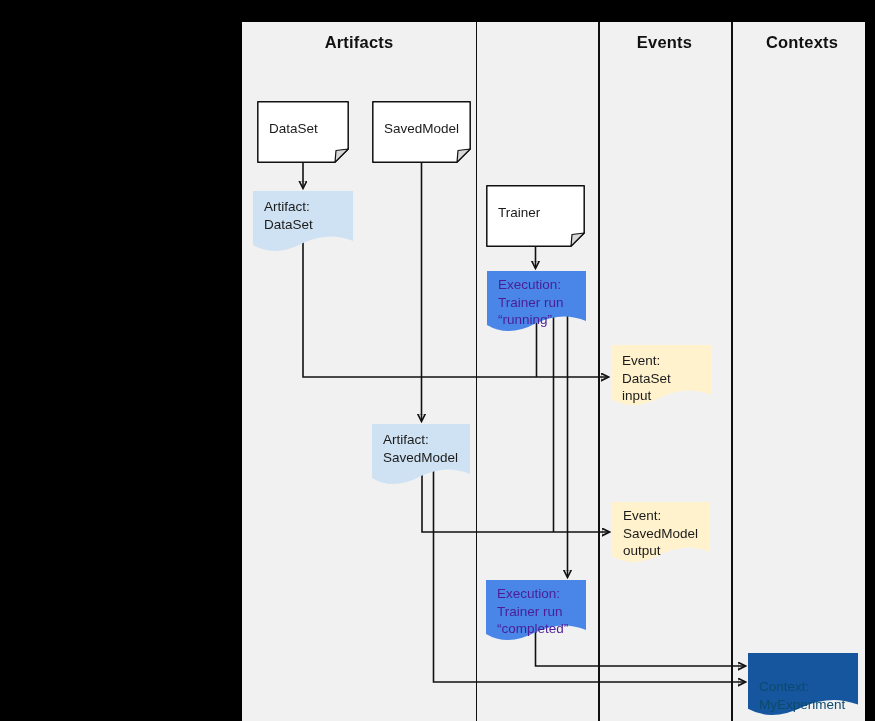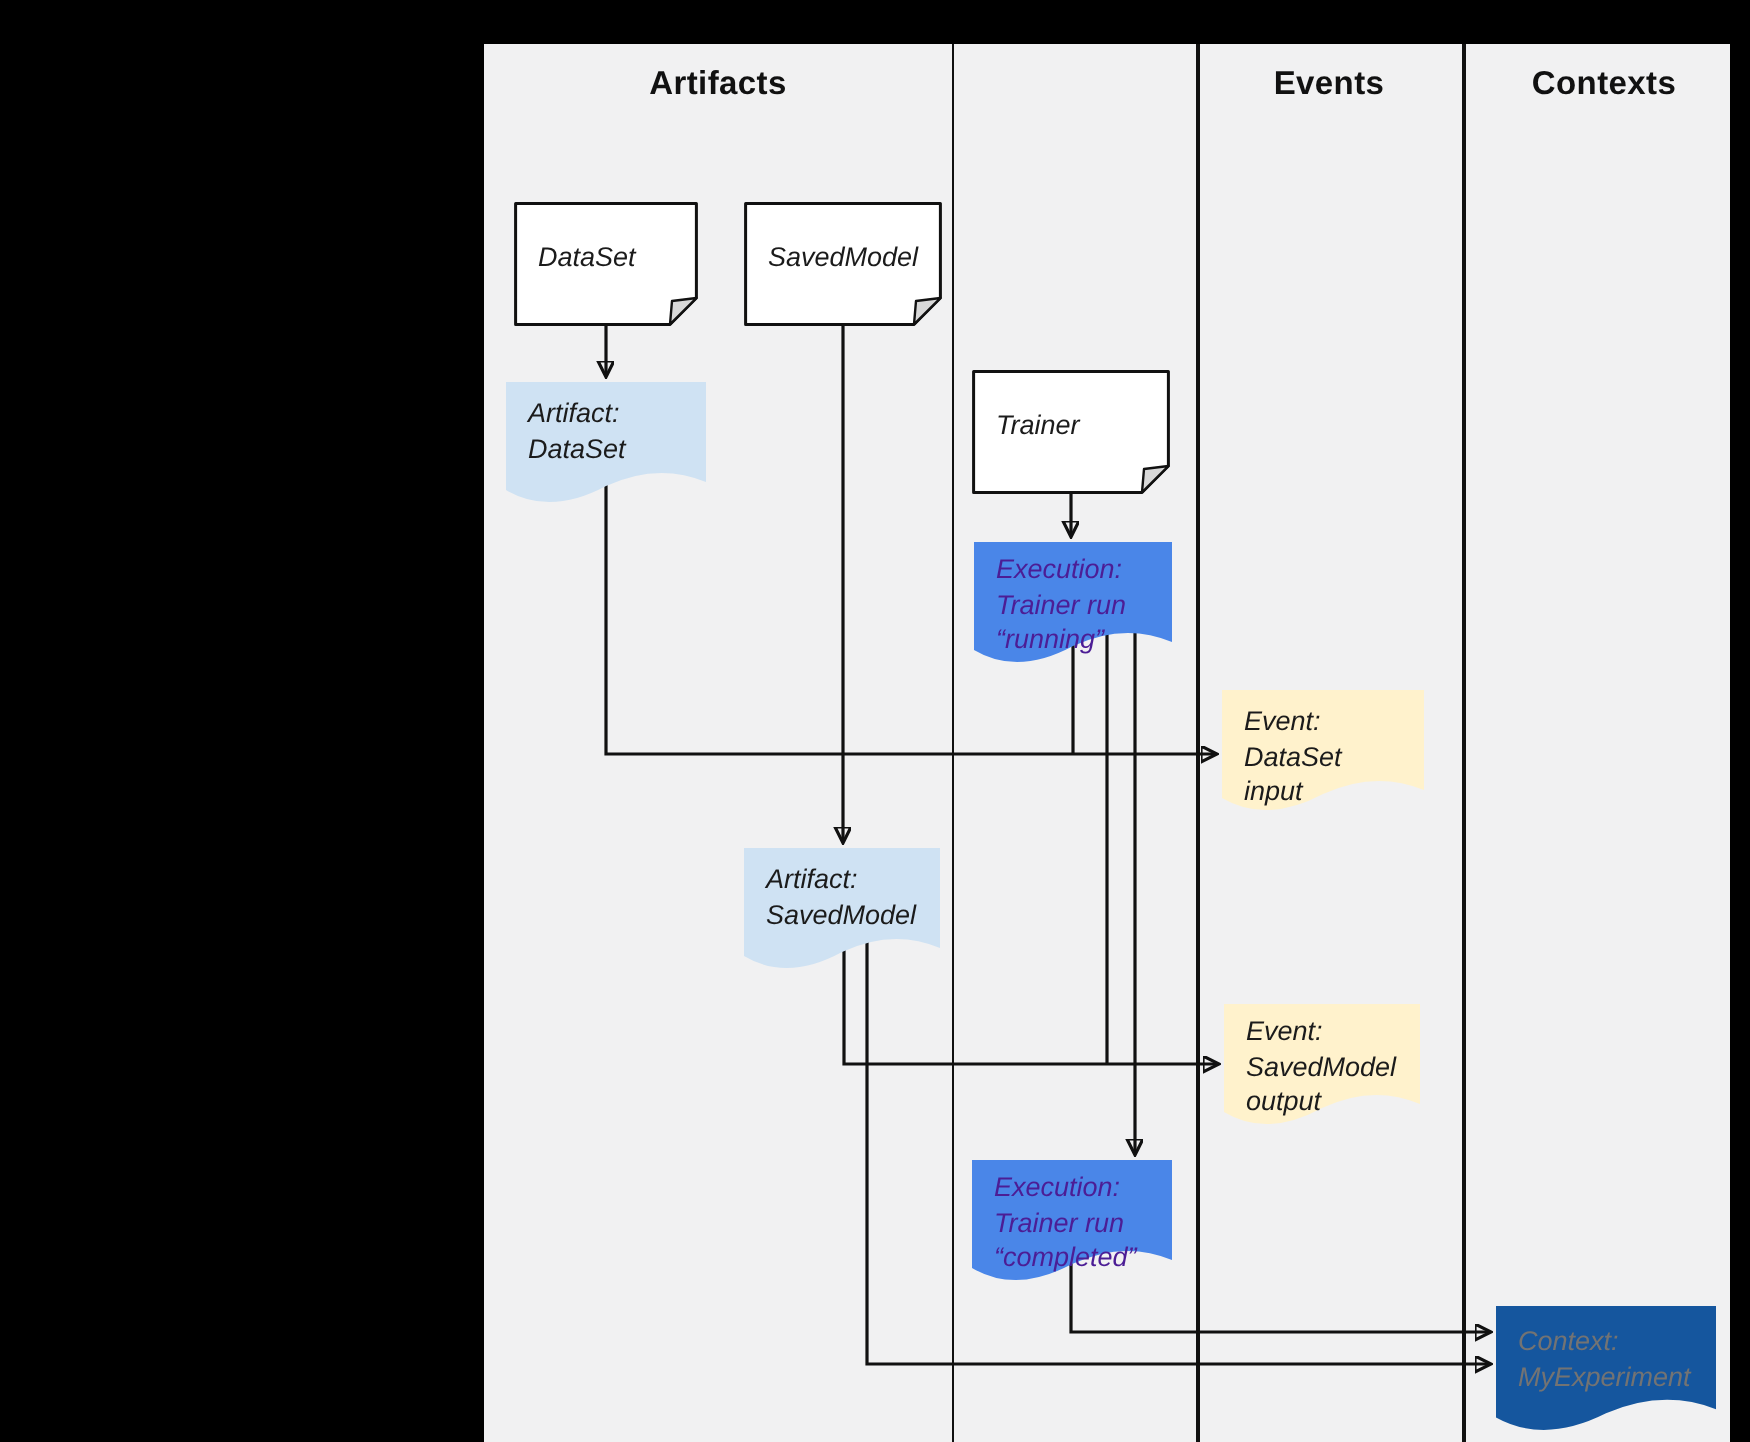"DataSet" .node { font-style: italic -> none }
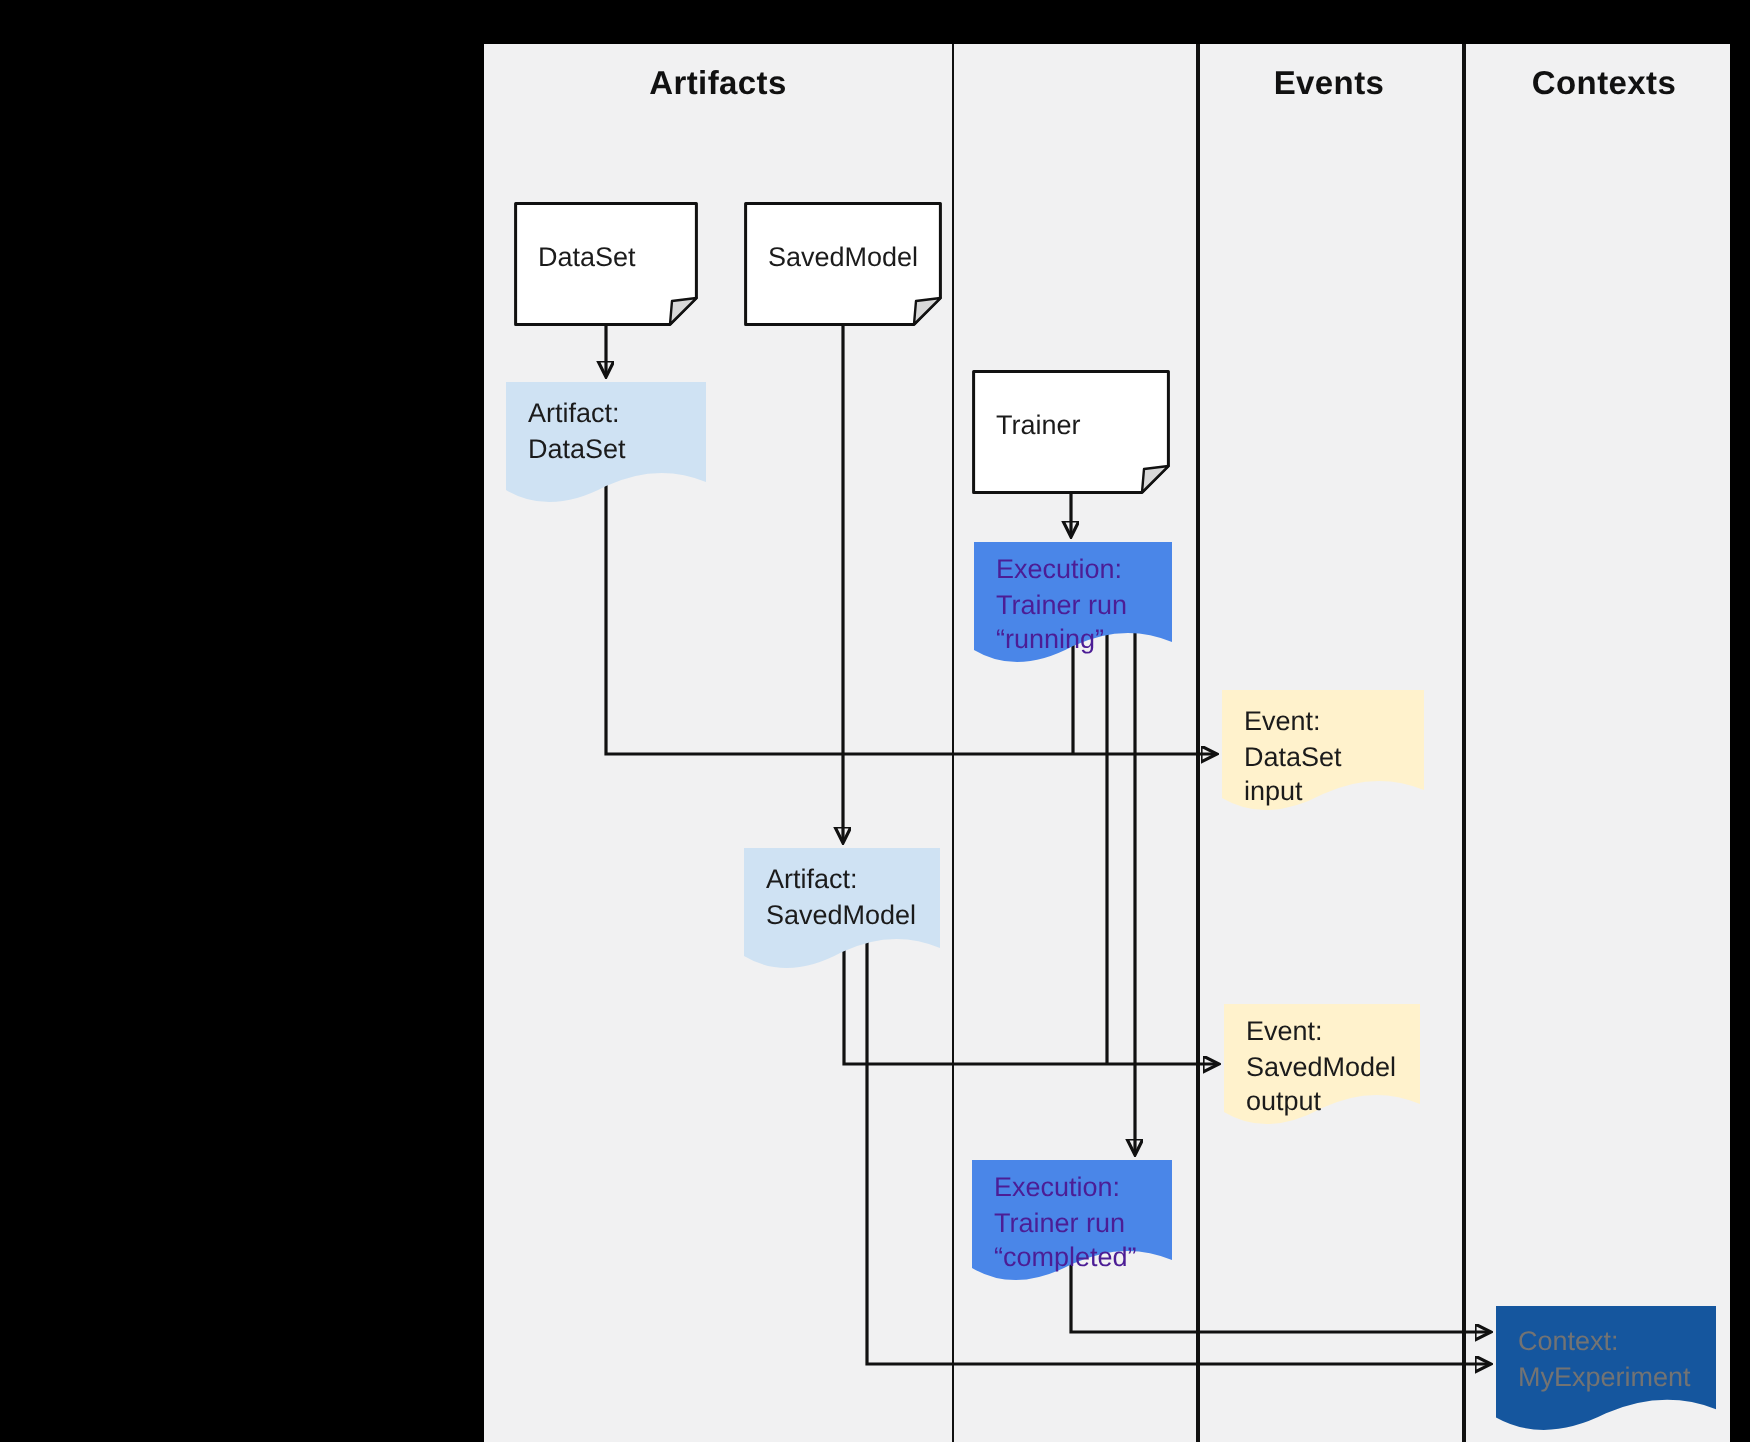"Context:" .context .txt { color: #737373 -> #0c4a6e; margin-top: none -> 16px }
